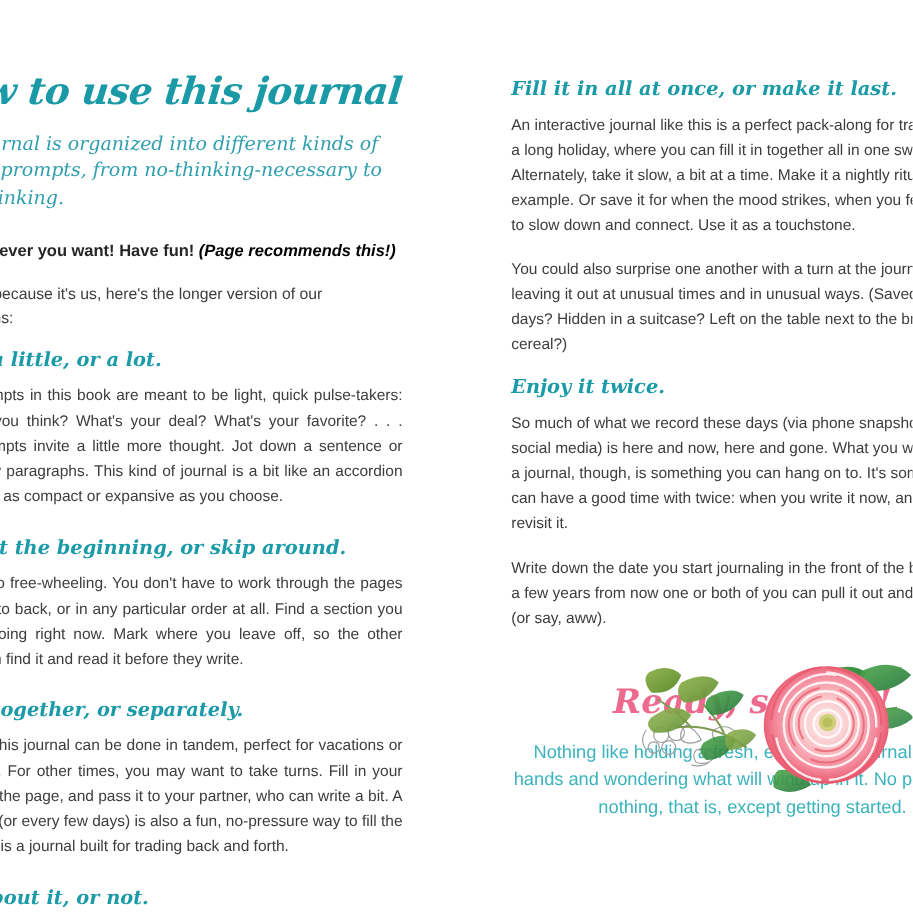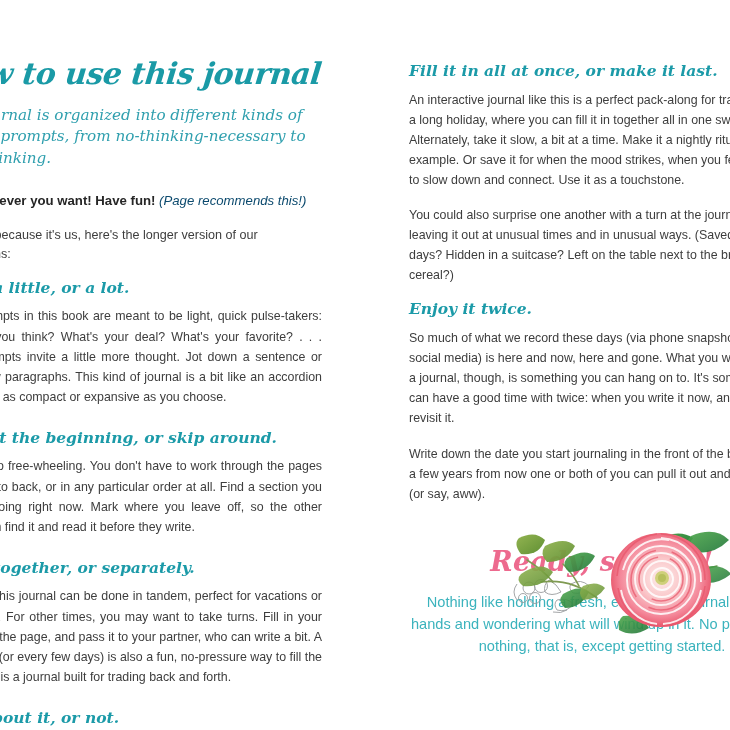"(Page recommends this!)" .lead-bold .pink-note { color: #0c4a6e -> #000000; font-weight: 400 -> 700 }
